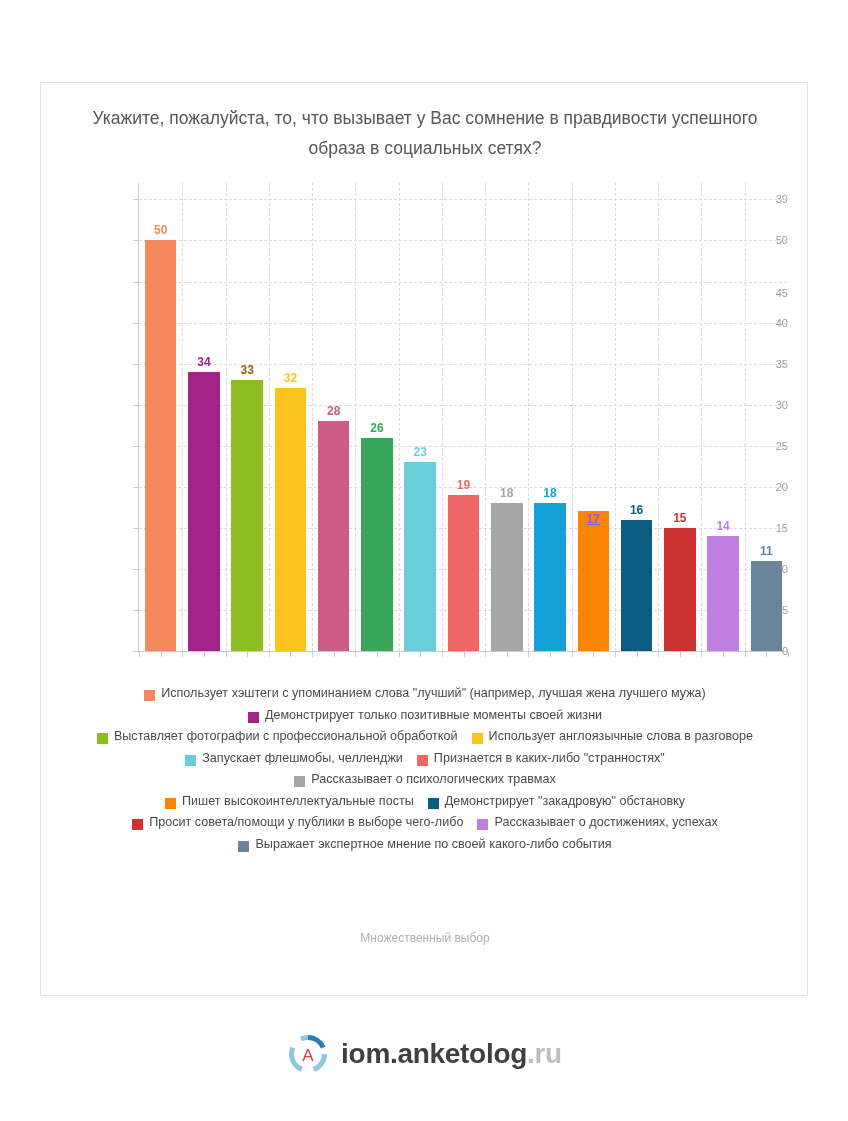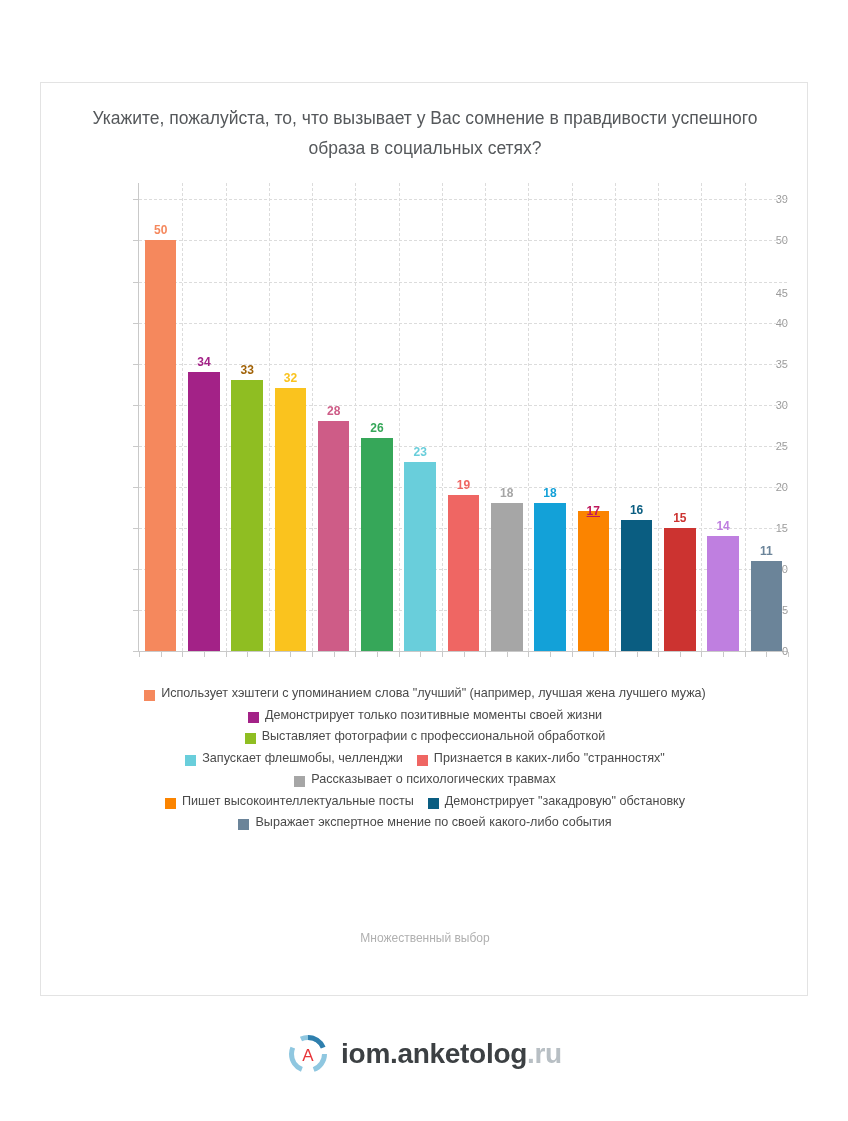"17" div.bar-label { color: #be185d -> #8b5cf6; top: 335px -> 343px }
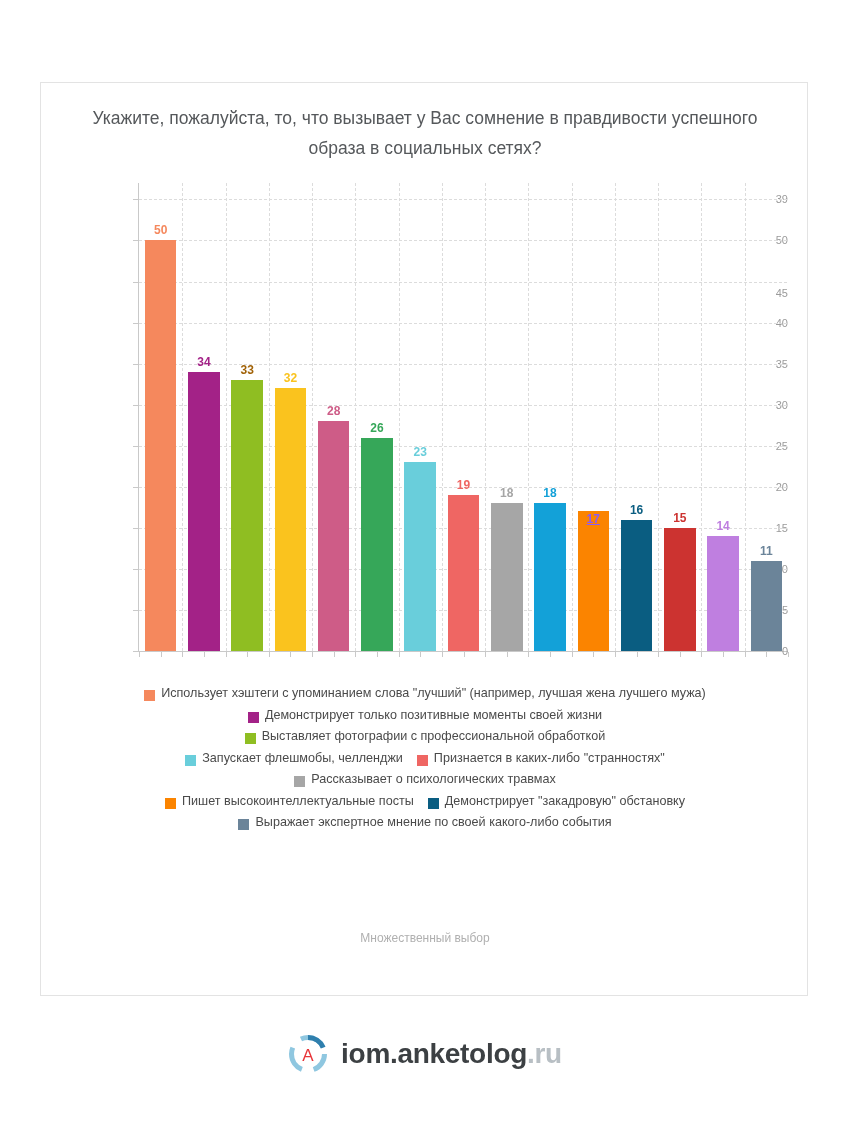"Использует англоязычные слова в" div.legend-item { html: none -> <div> <span></span> <span>Использует англоязычные слова в разговоре</span> </div> }
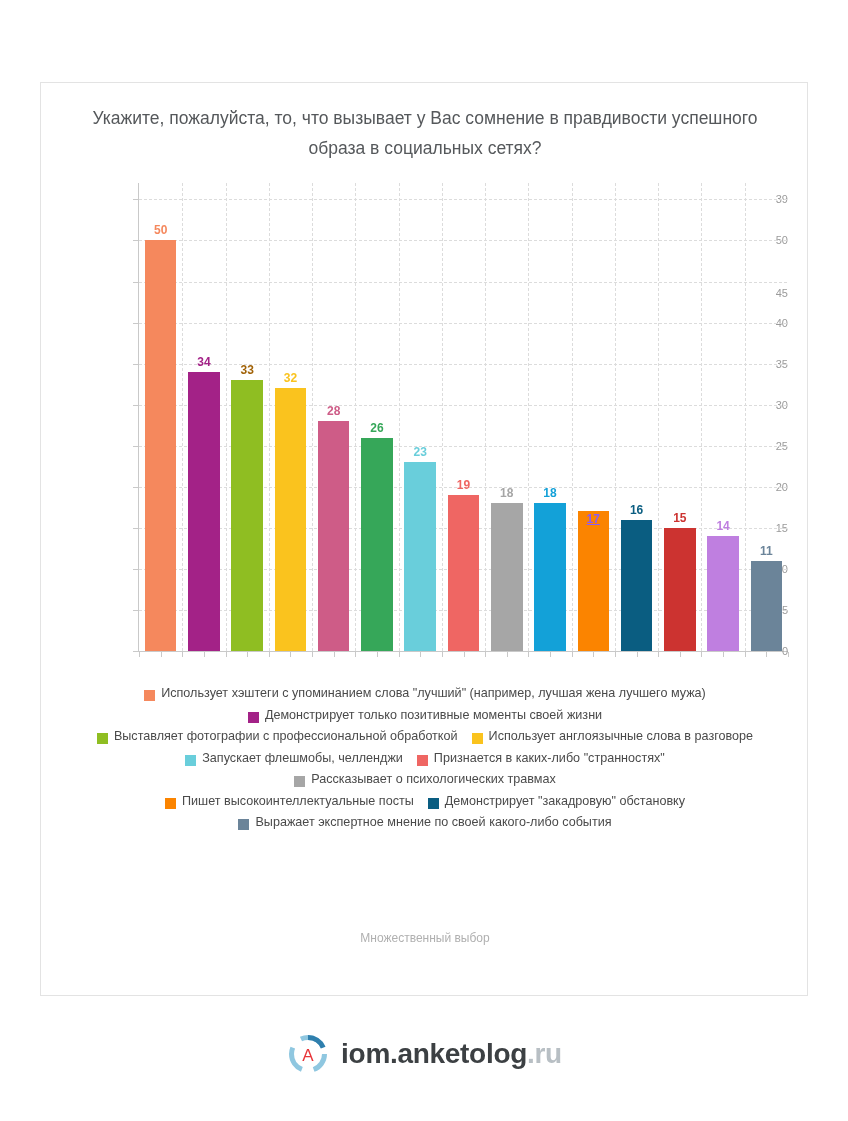"Просит совета/помощи у публики в" div.legend-row { html: none -> <div> <div> <span></span> <span>Просит совета/помощи у публики в выборе чего-либо</span> </div> <div> <span></span> <span>Рассказывает о достижениях, успехах</span> </div> </div> }
